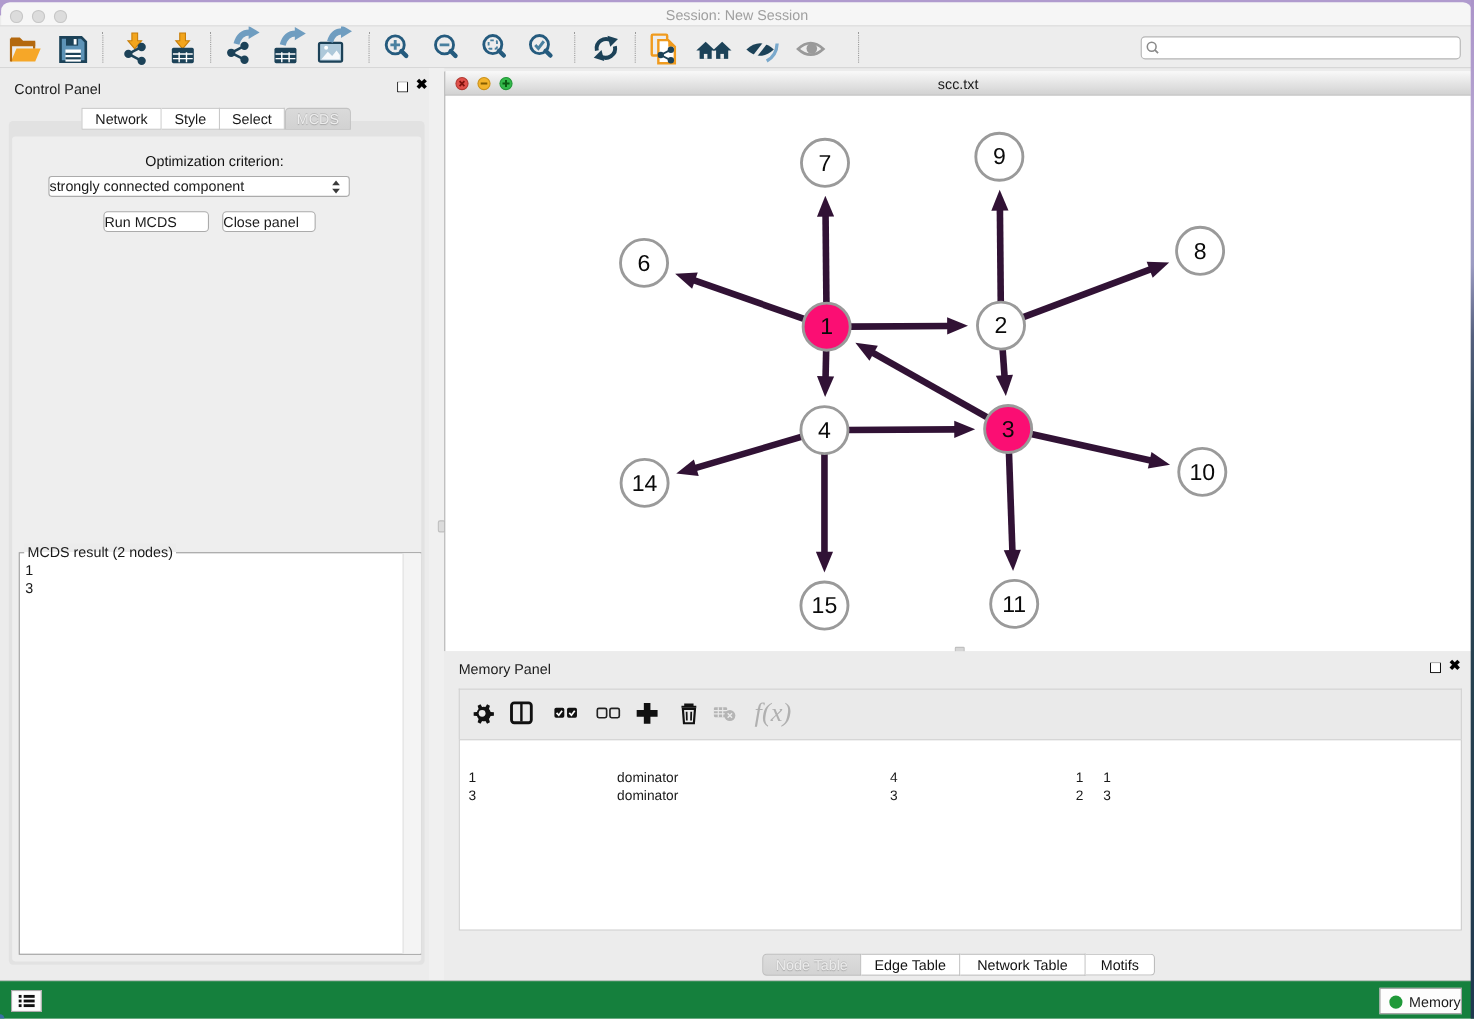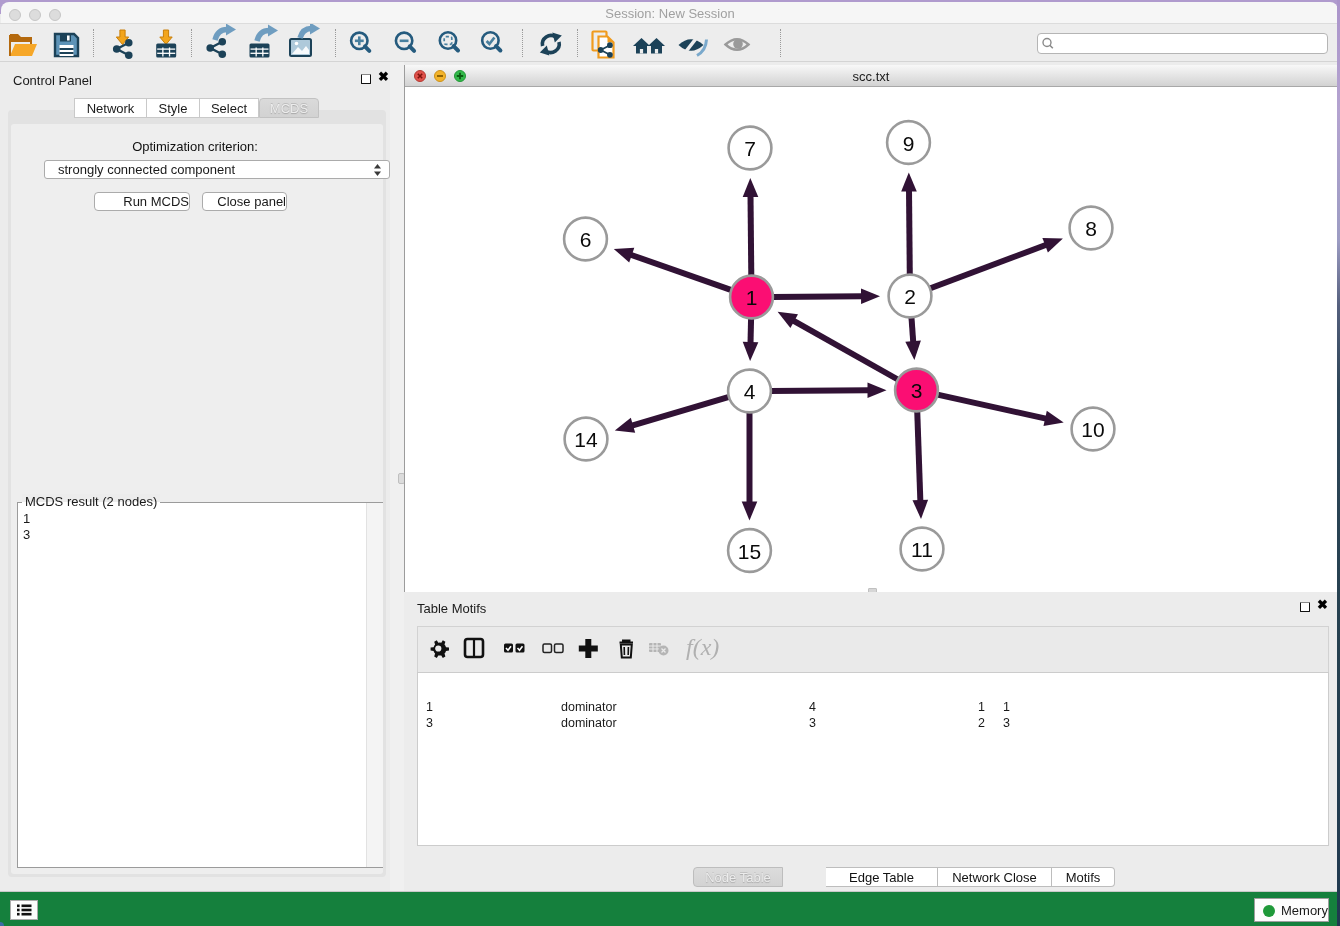"strongly connected component" #cp-select { padding-left: 13px -> none; width: 346px -> 274px }
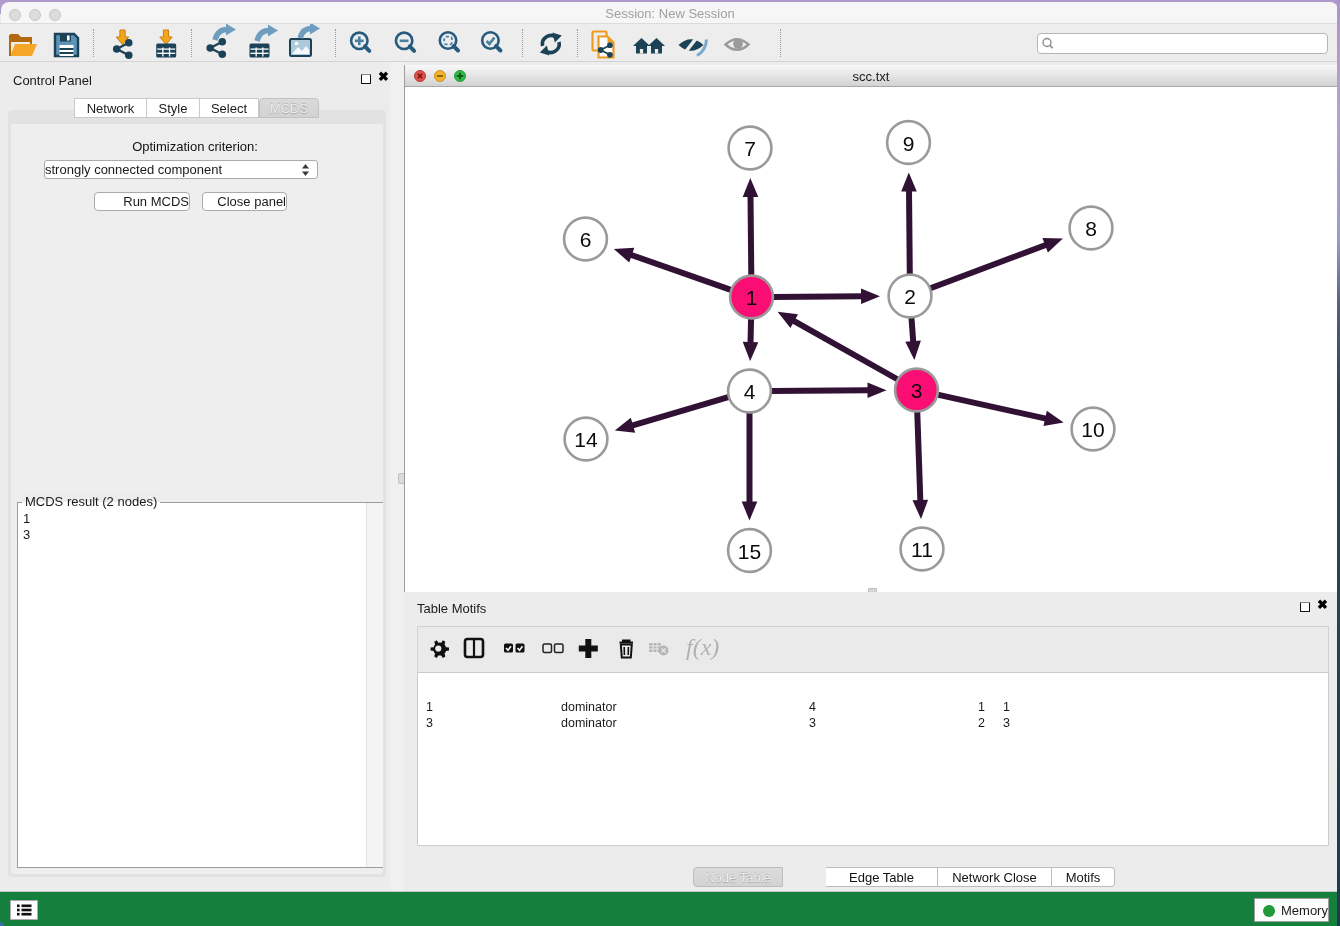"Run MCDS" .cpbtn { text-align: right -> left }
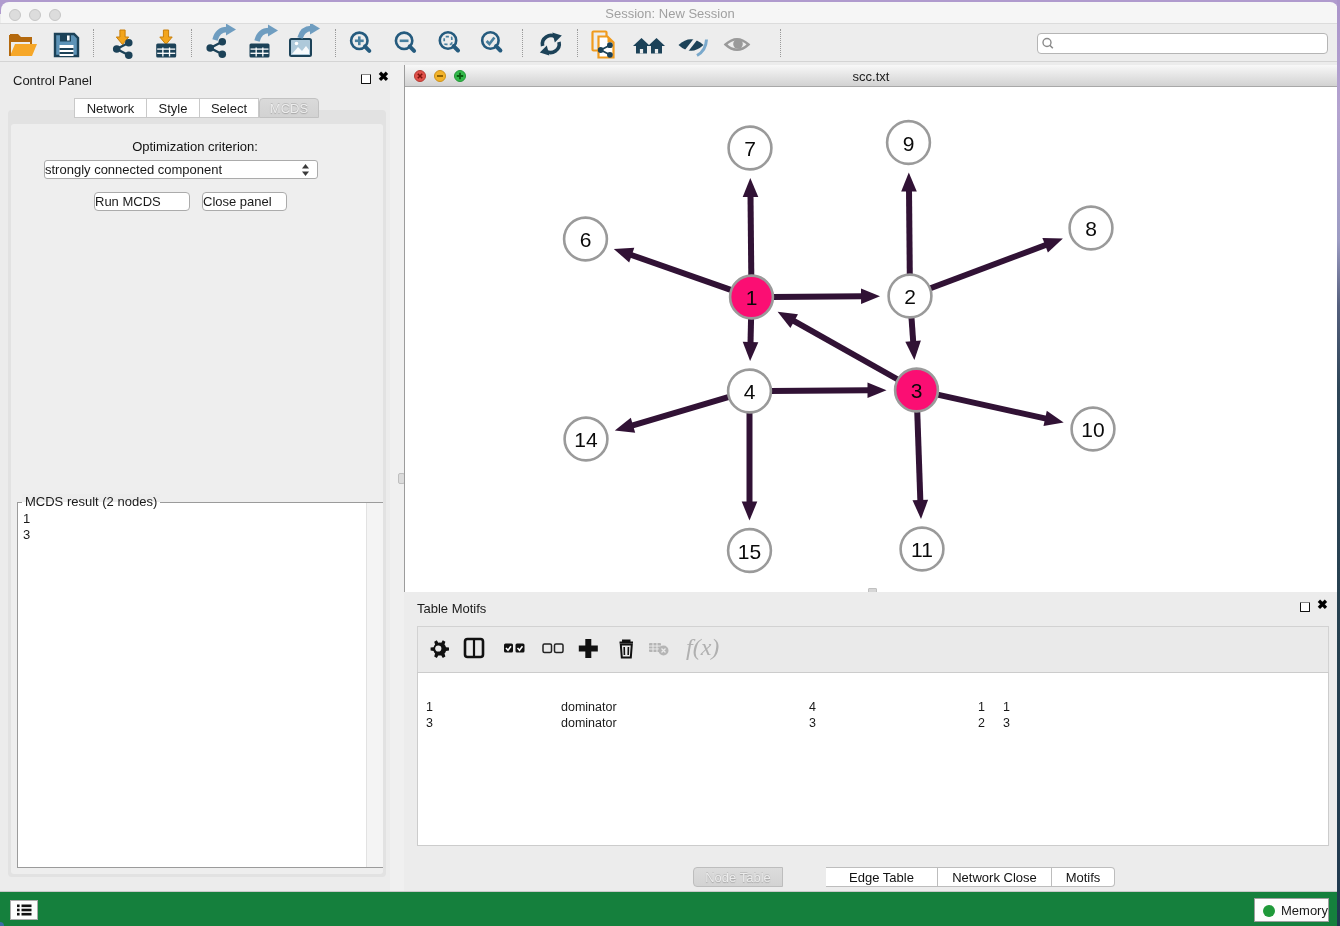"Table Motifs" div.abs { text: Table Motifs -> Memory Panel }
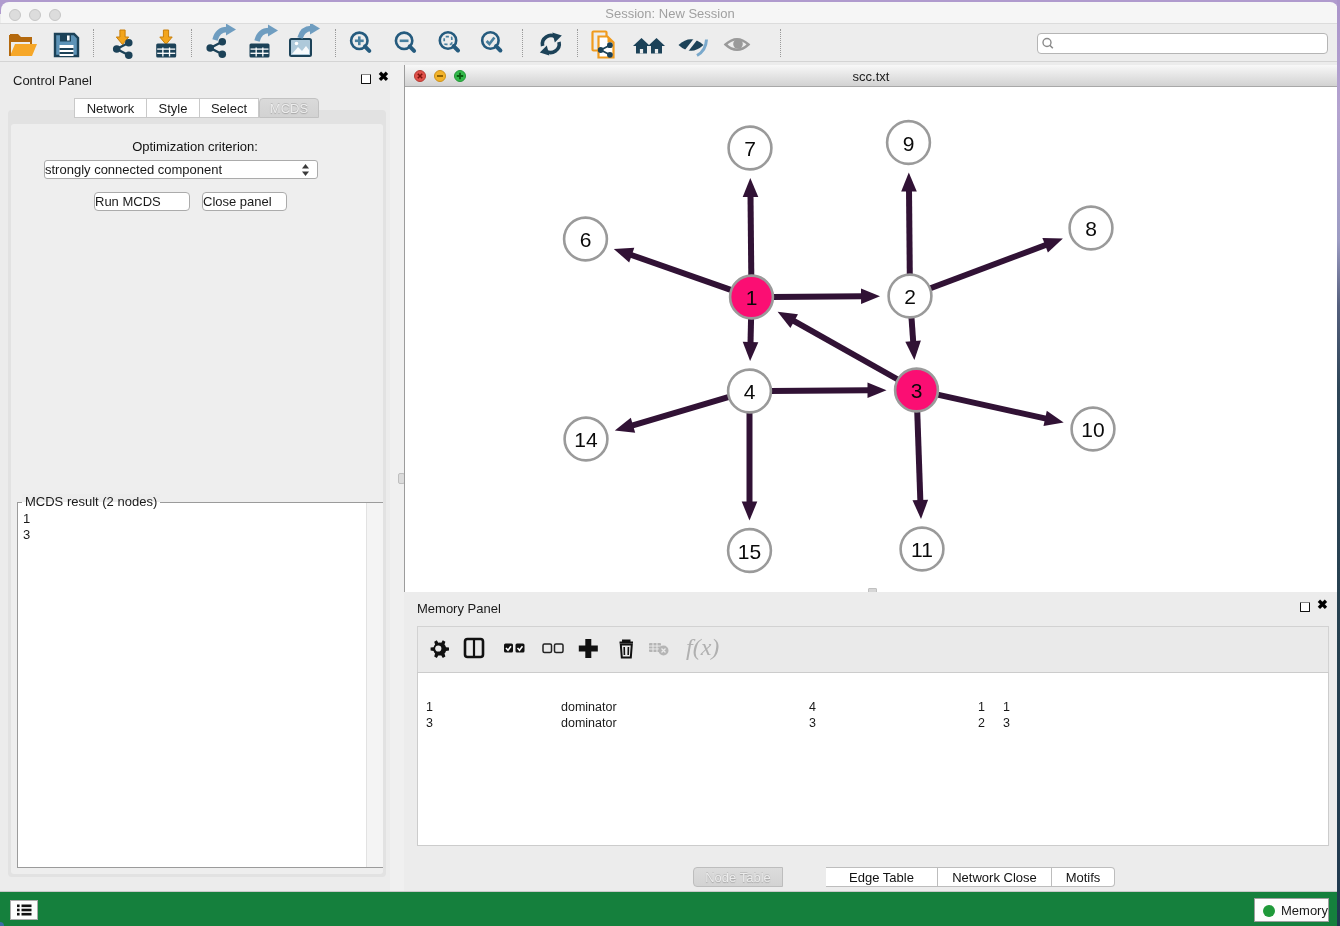"Edge Table" div.btab { margin-left: 43px -> none; width: 112px -> 90px }
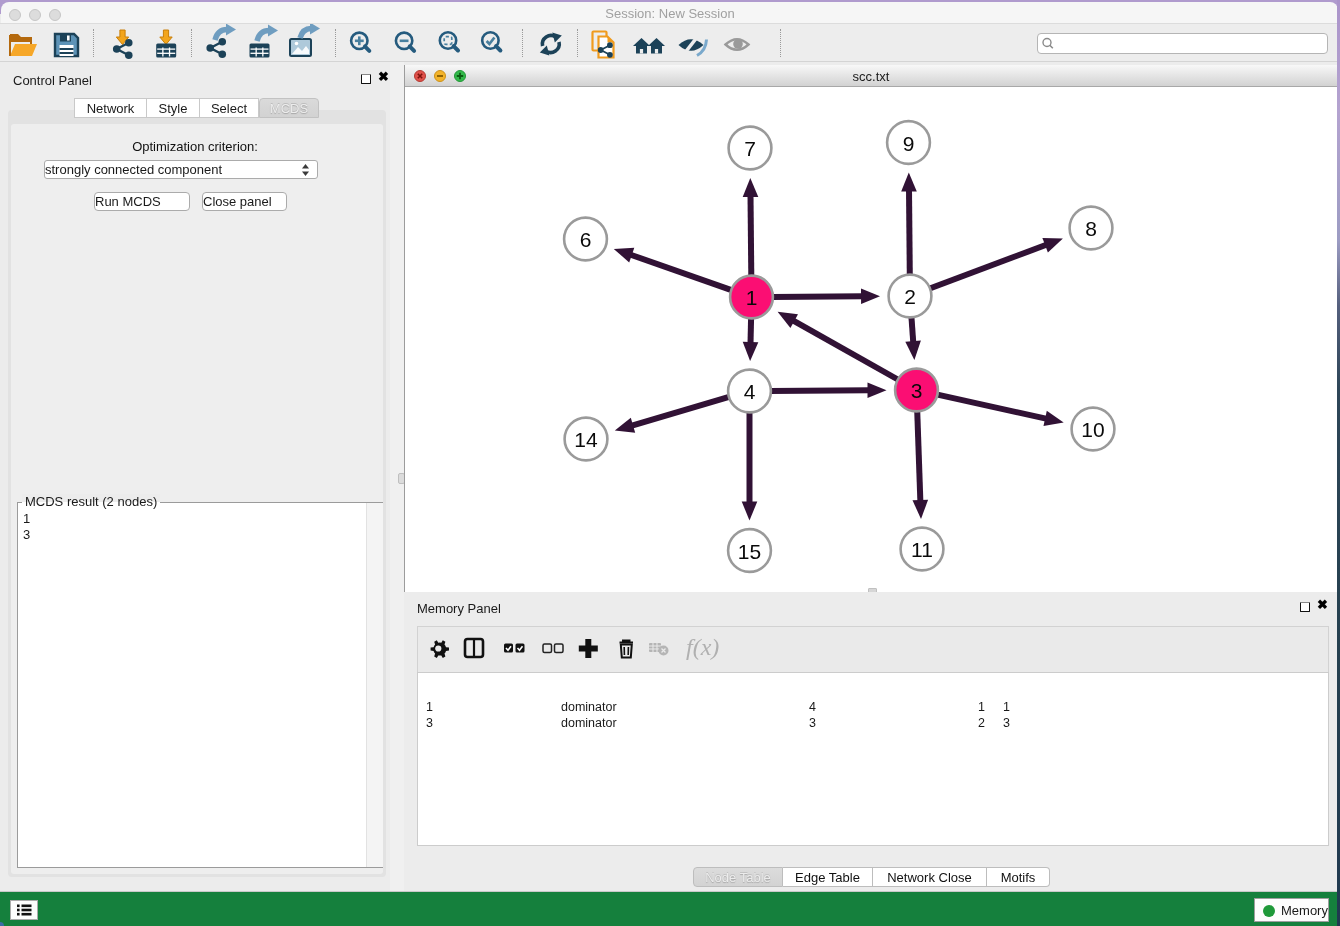"Network Close" div.btab { text: Close -> Table }
